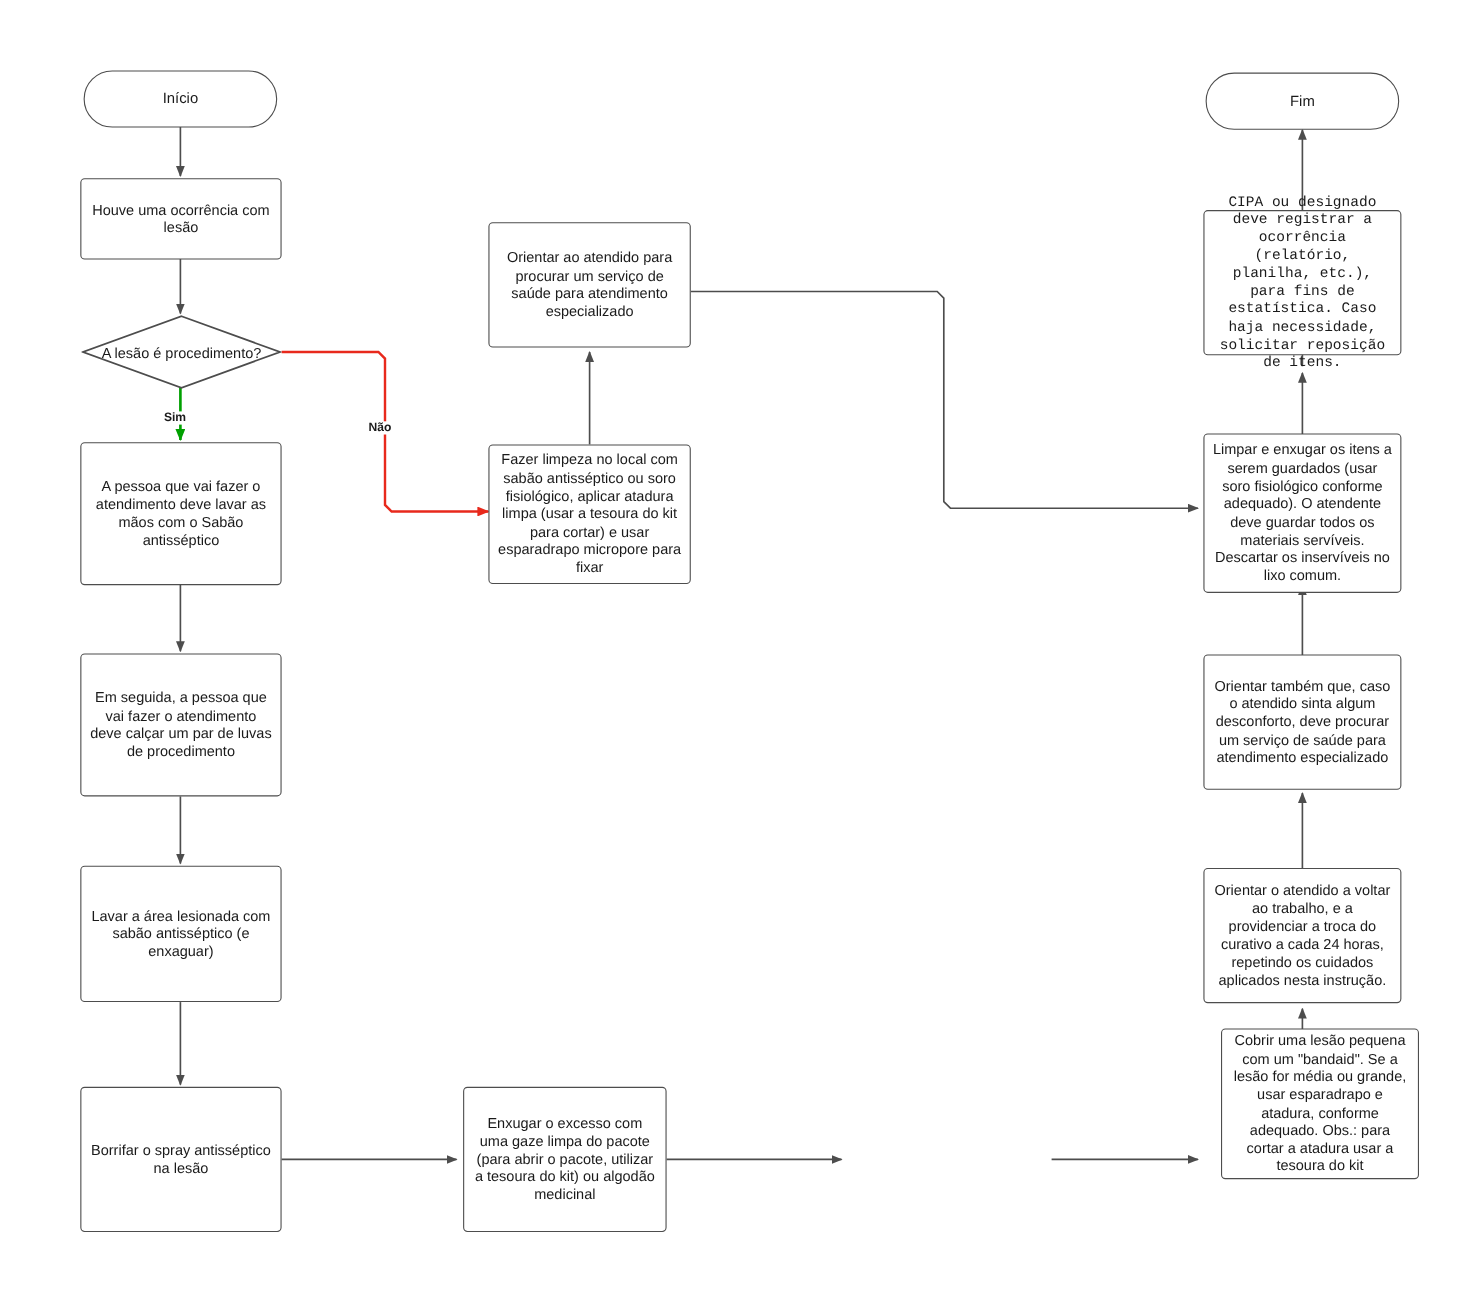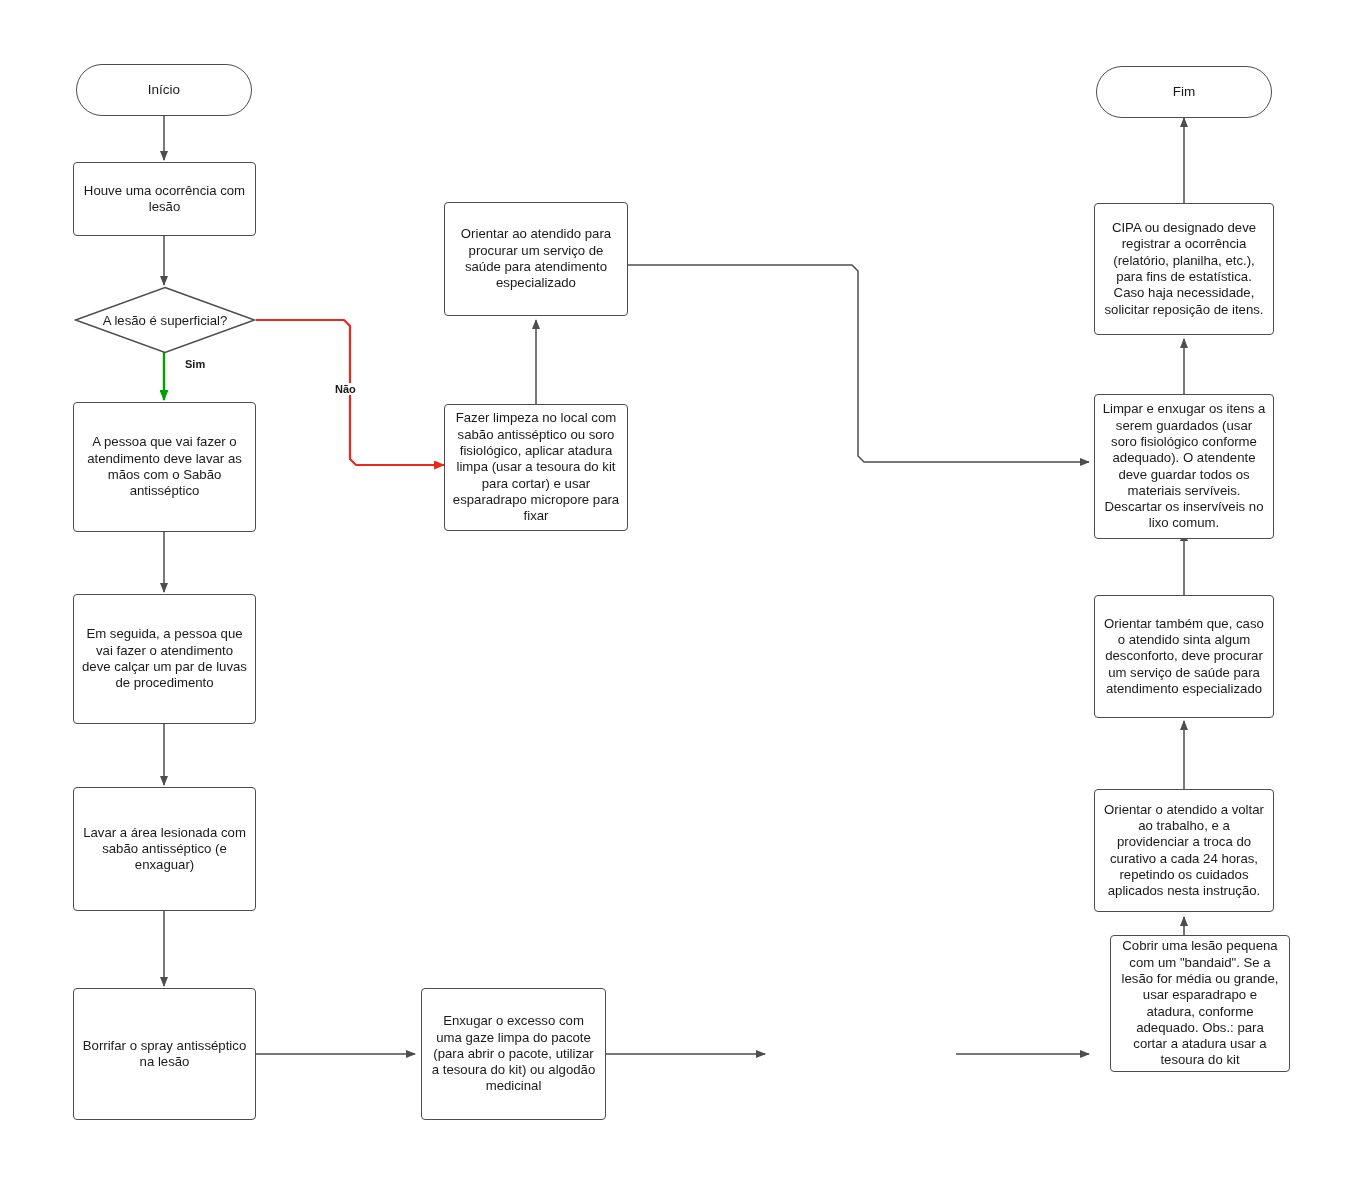"CIPA ou designado deve registrar" div.node { font-family: none -> Liberation Mono, monospace; top: 203px -> 191px }
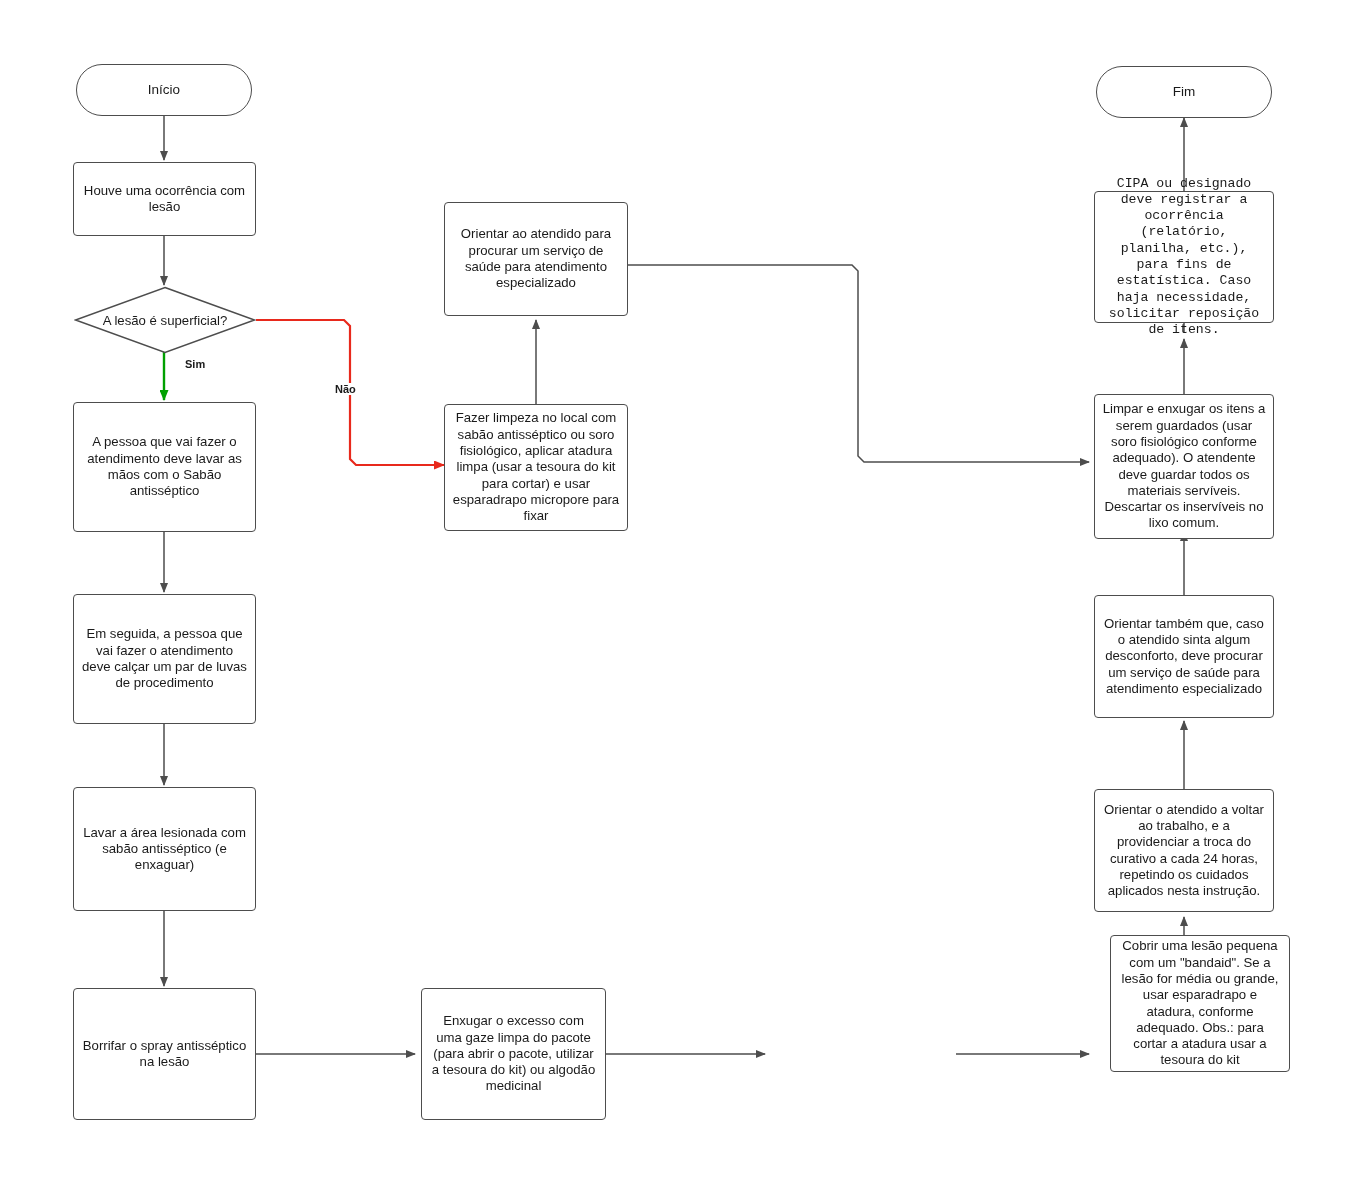"A lesão é superficial?" div.dlabel { text: superficial -> procedimento }
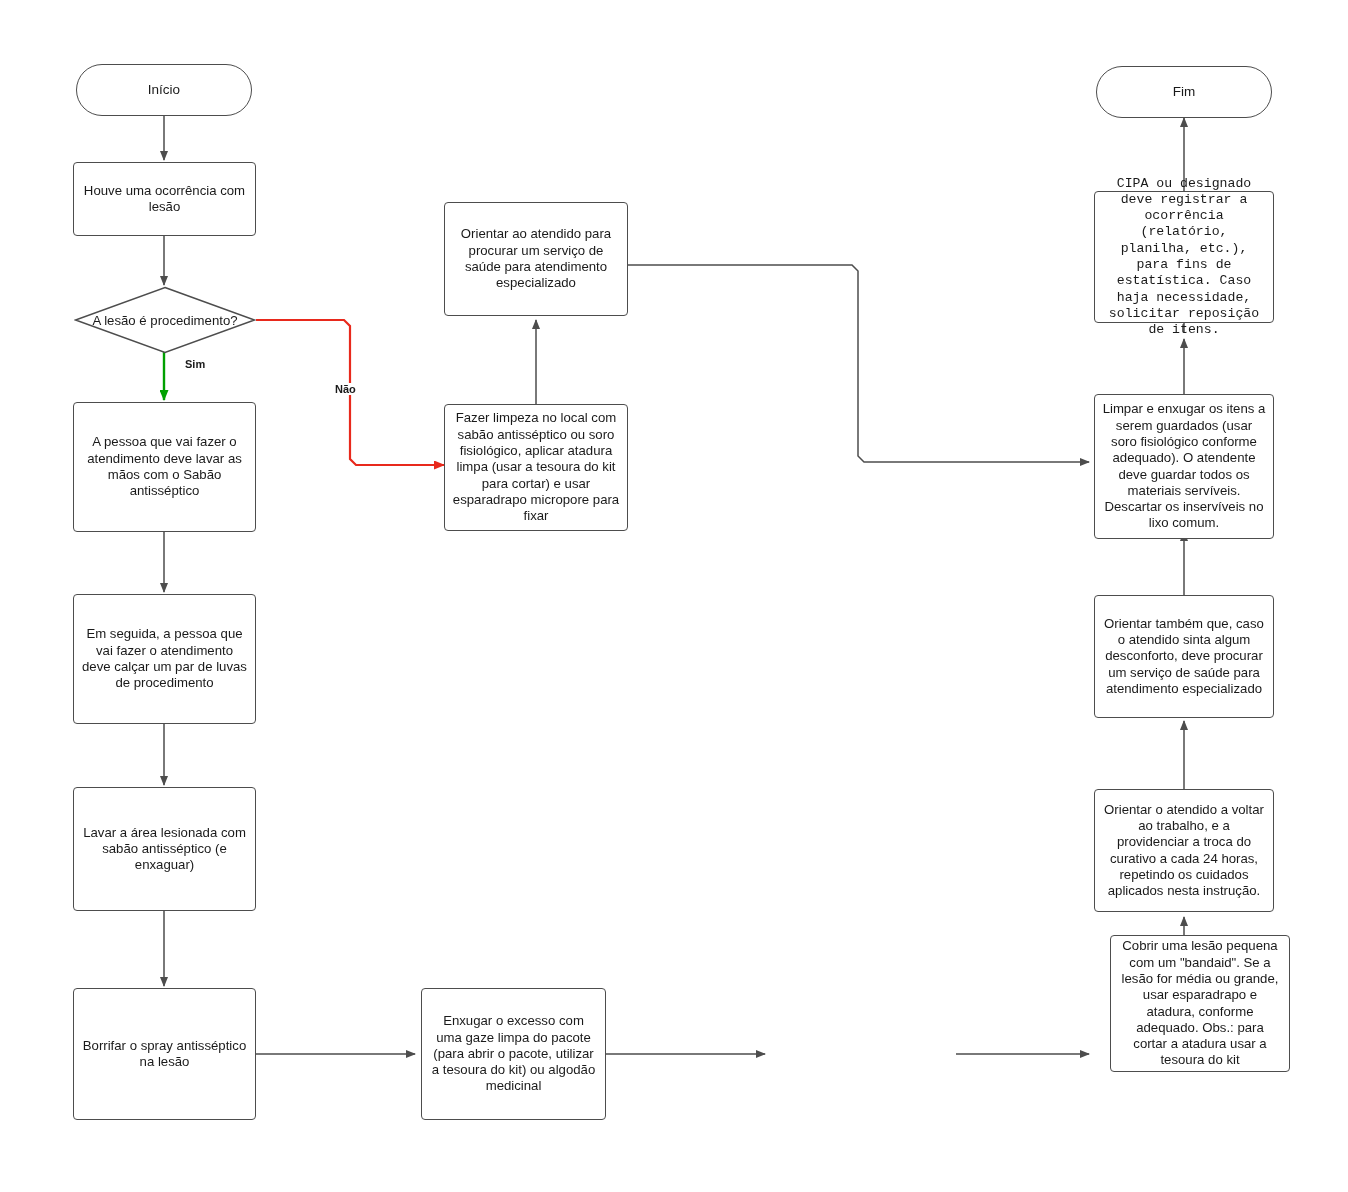"Sim" div.edge-label { margin-left: 36px -> none; top: 358px -> 374px }
